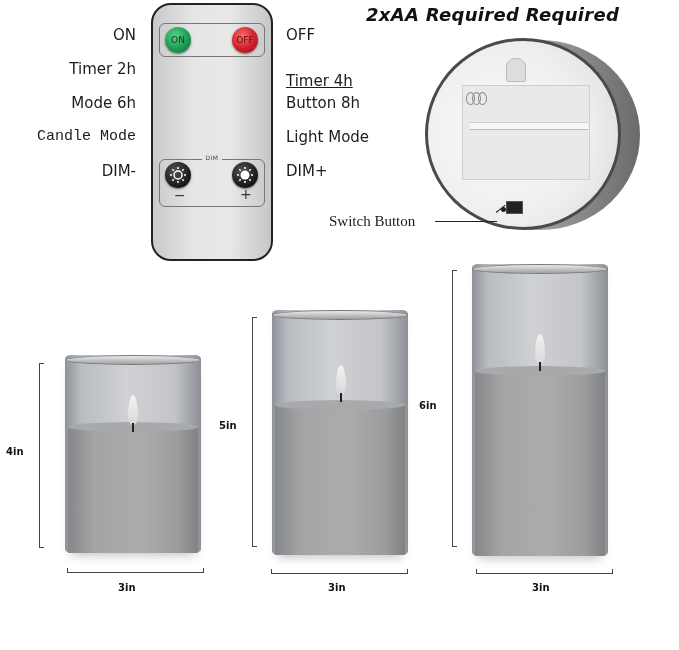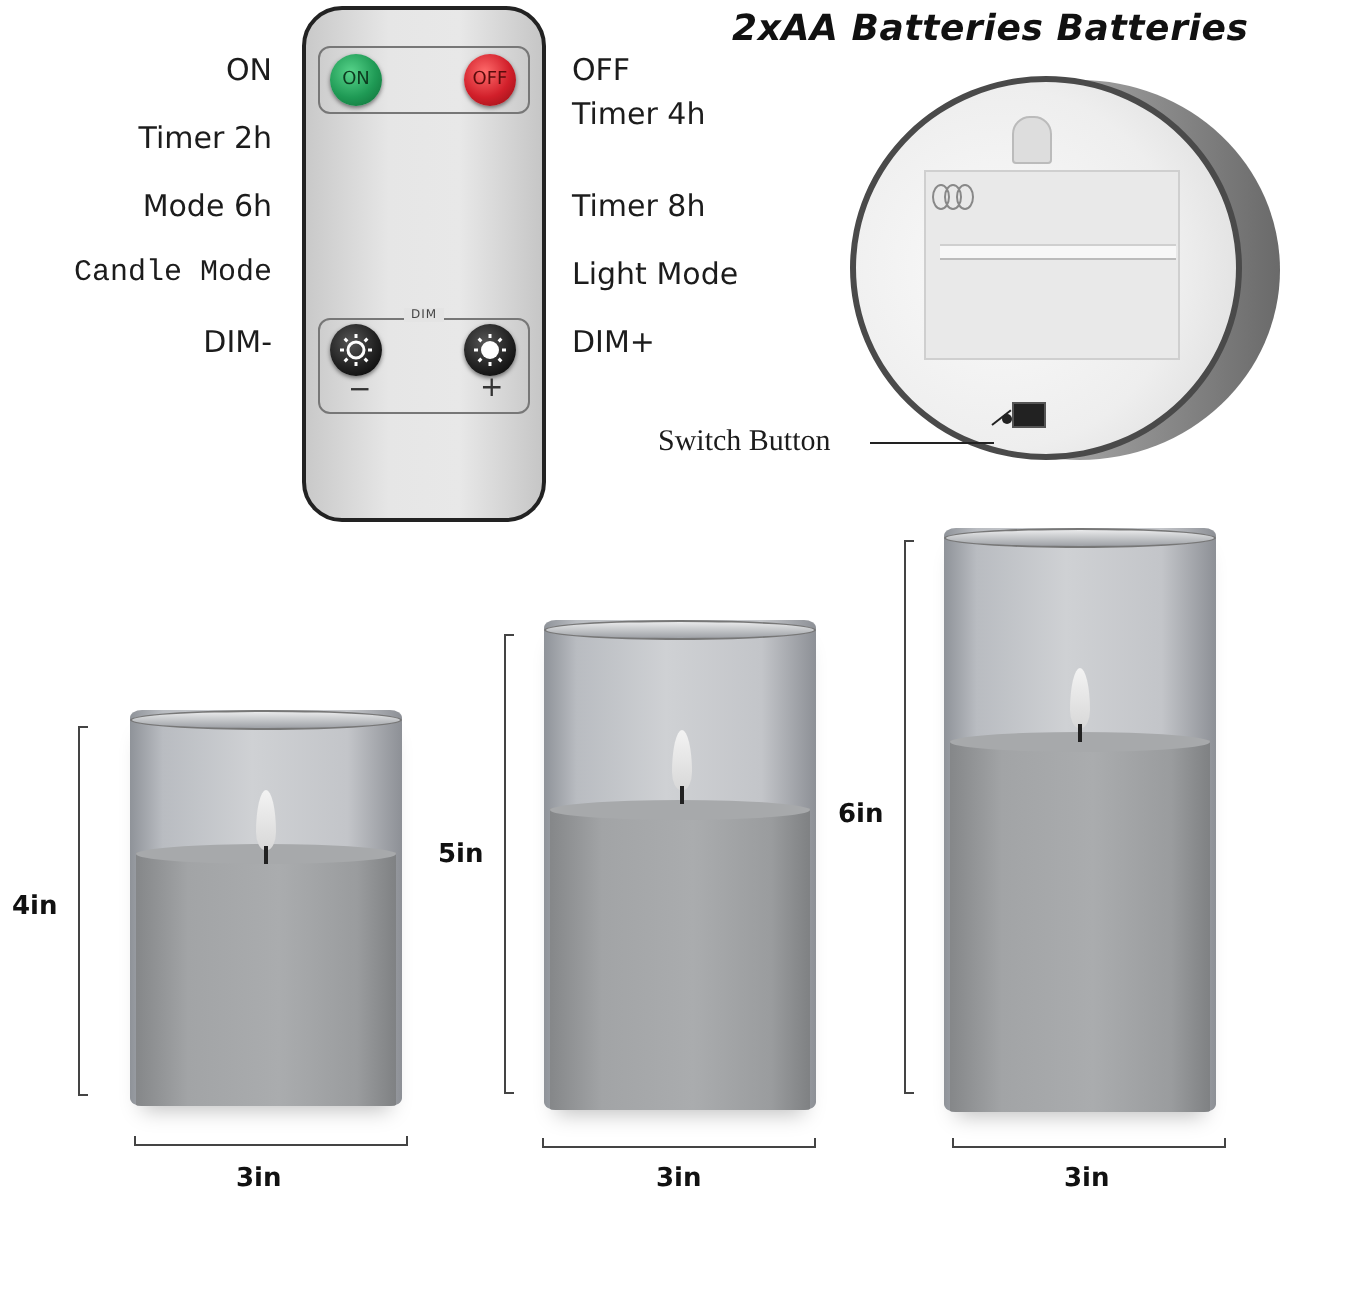"2xAA Batteries Batteries" div.title { text: Batteries Batteries -> Required Required }
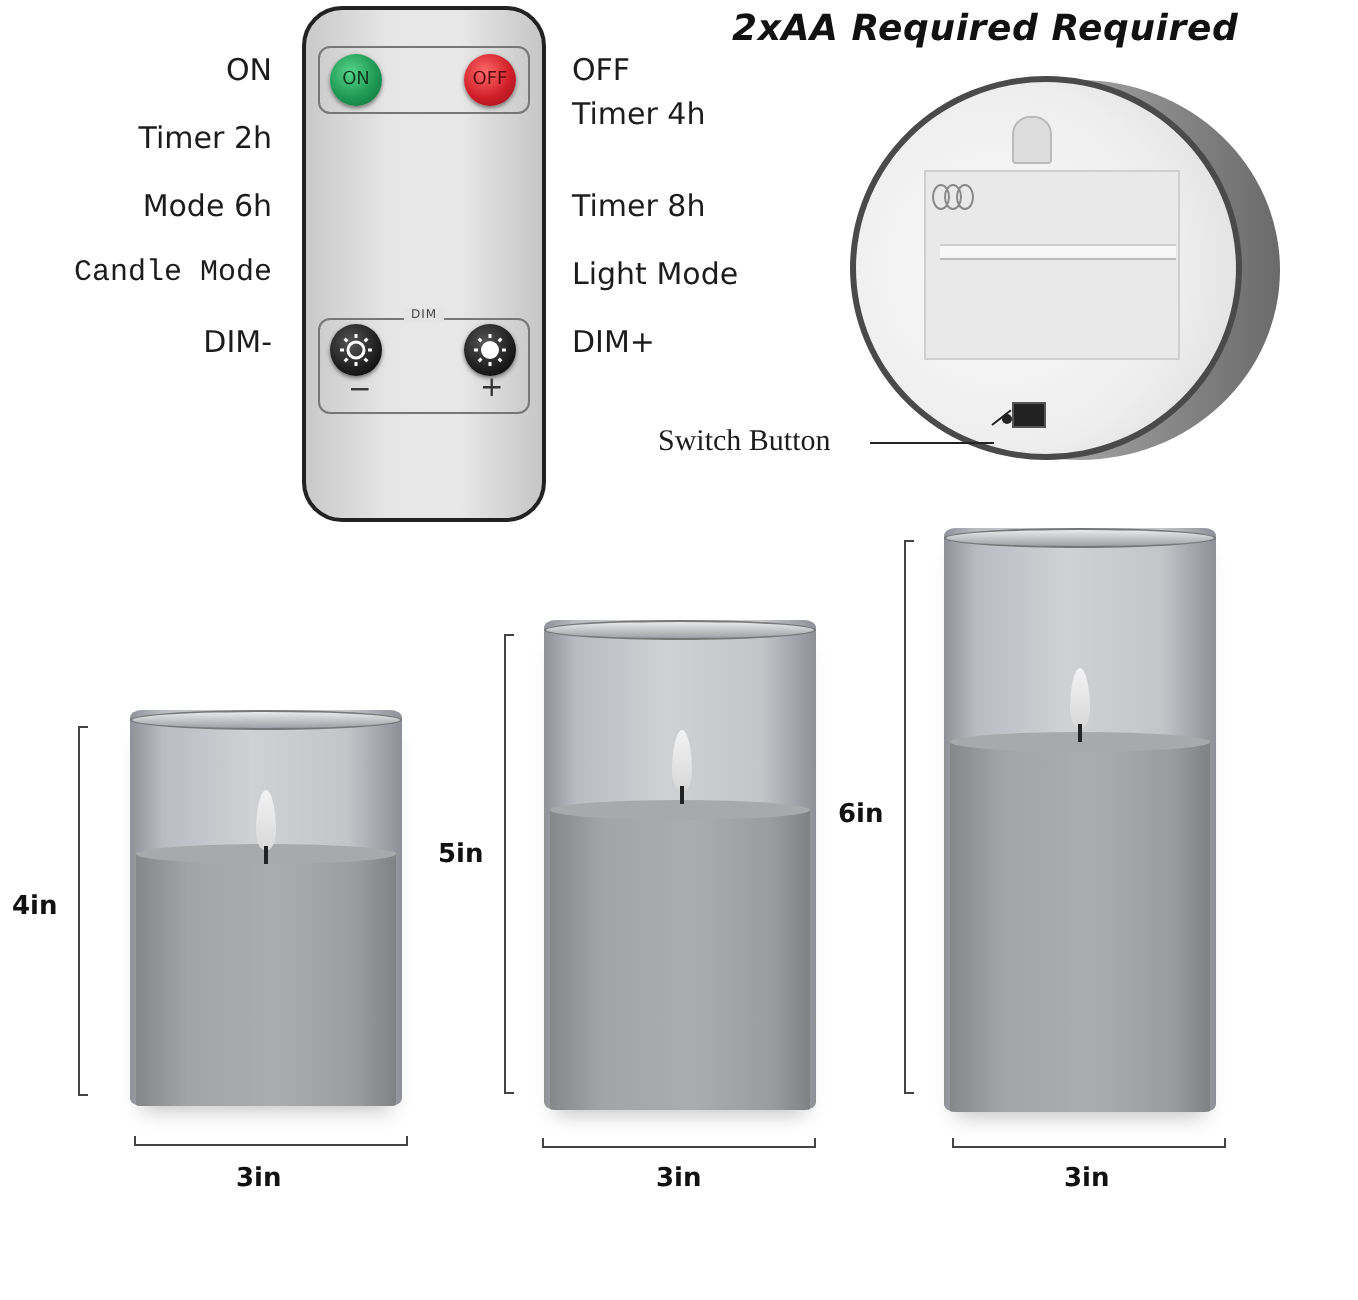"Timer 4h" div.lbl { text-decoration: none -> underline; top: 48px -> 72px }
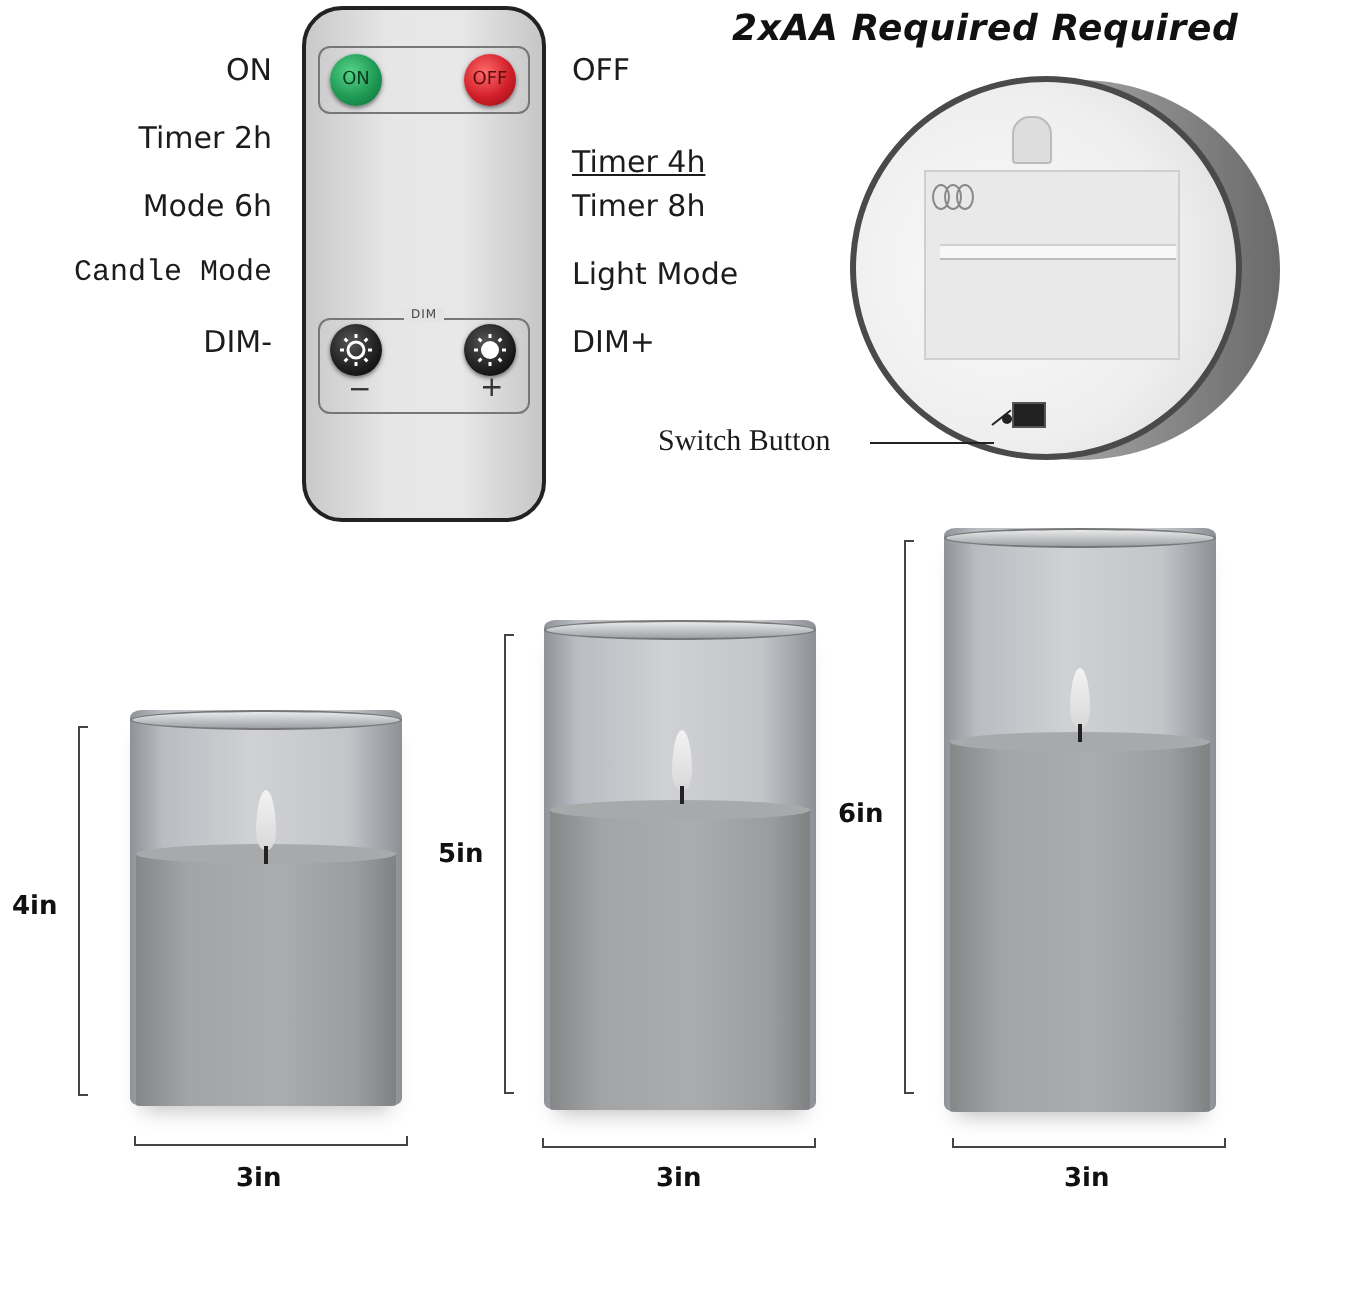"Timer 8h" div.lbl { text: Timer -> Button }
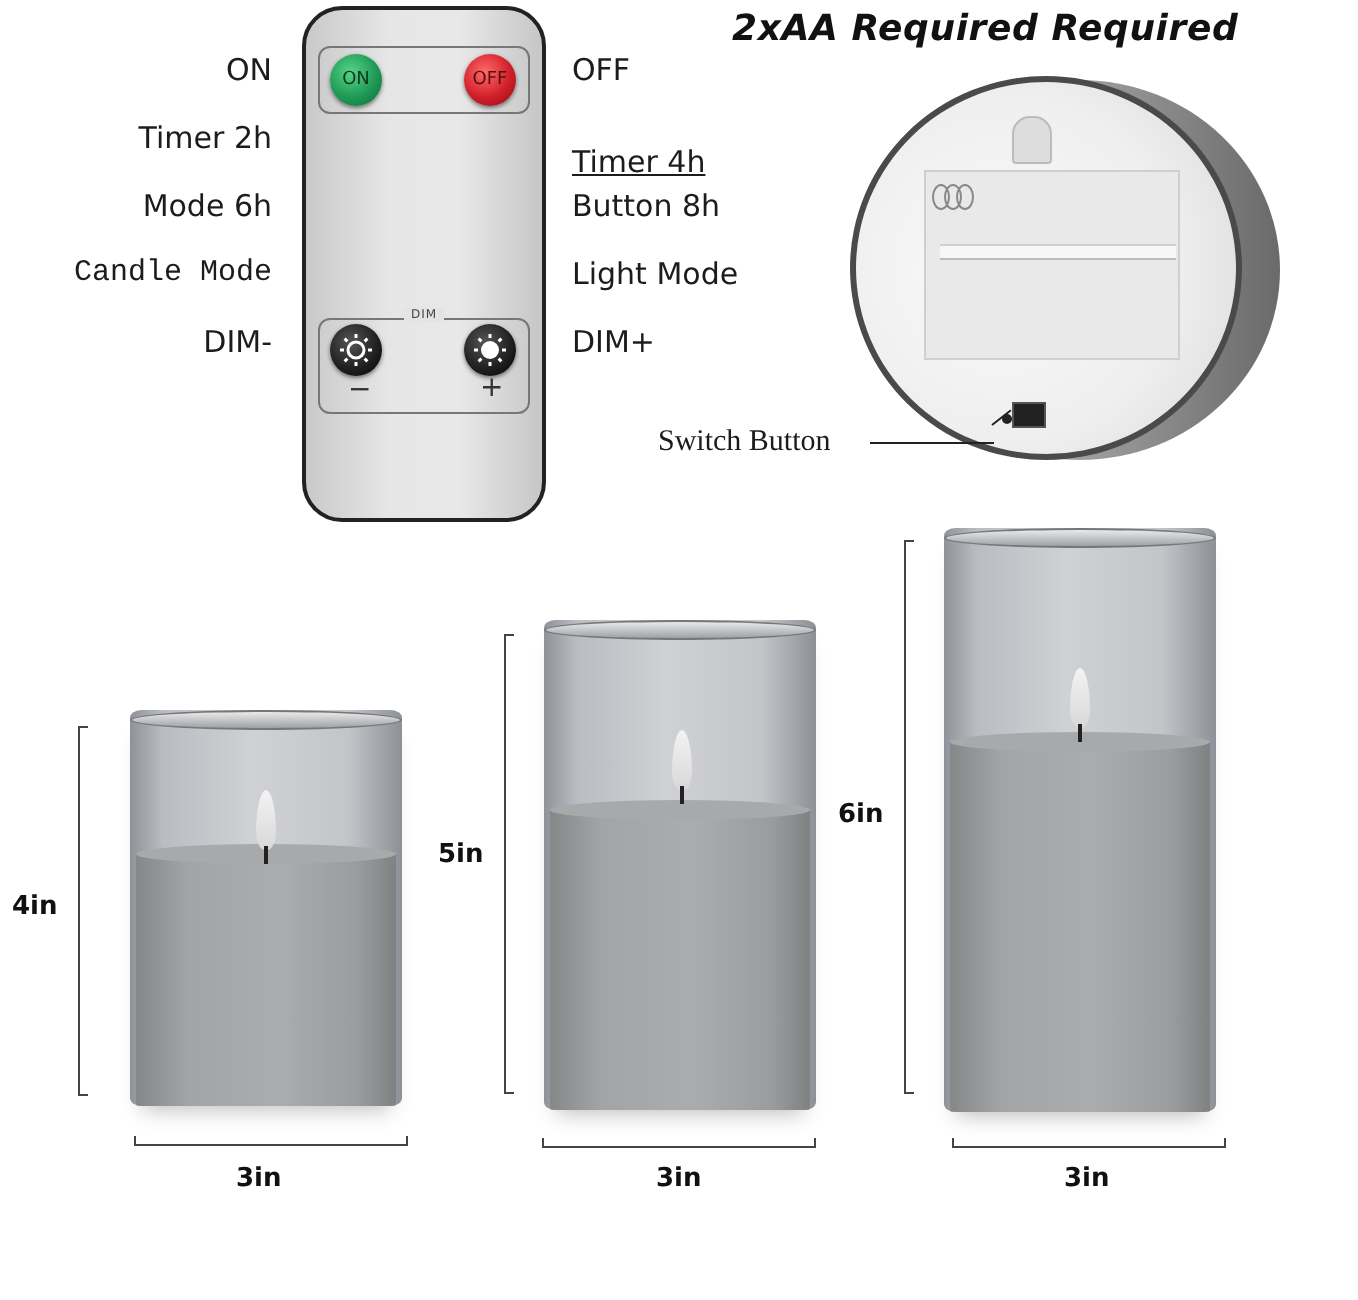"6in" .dim { font-size: 13px -> 10px }
